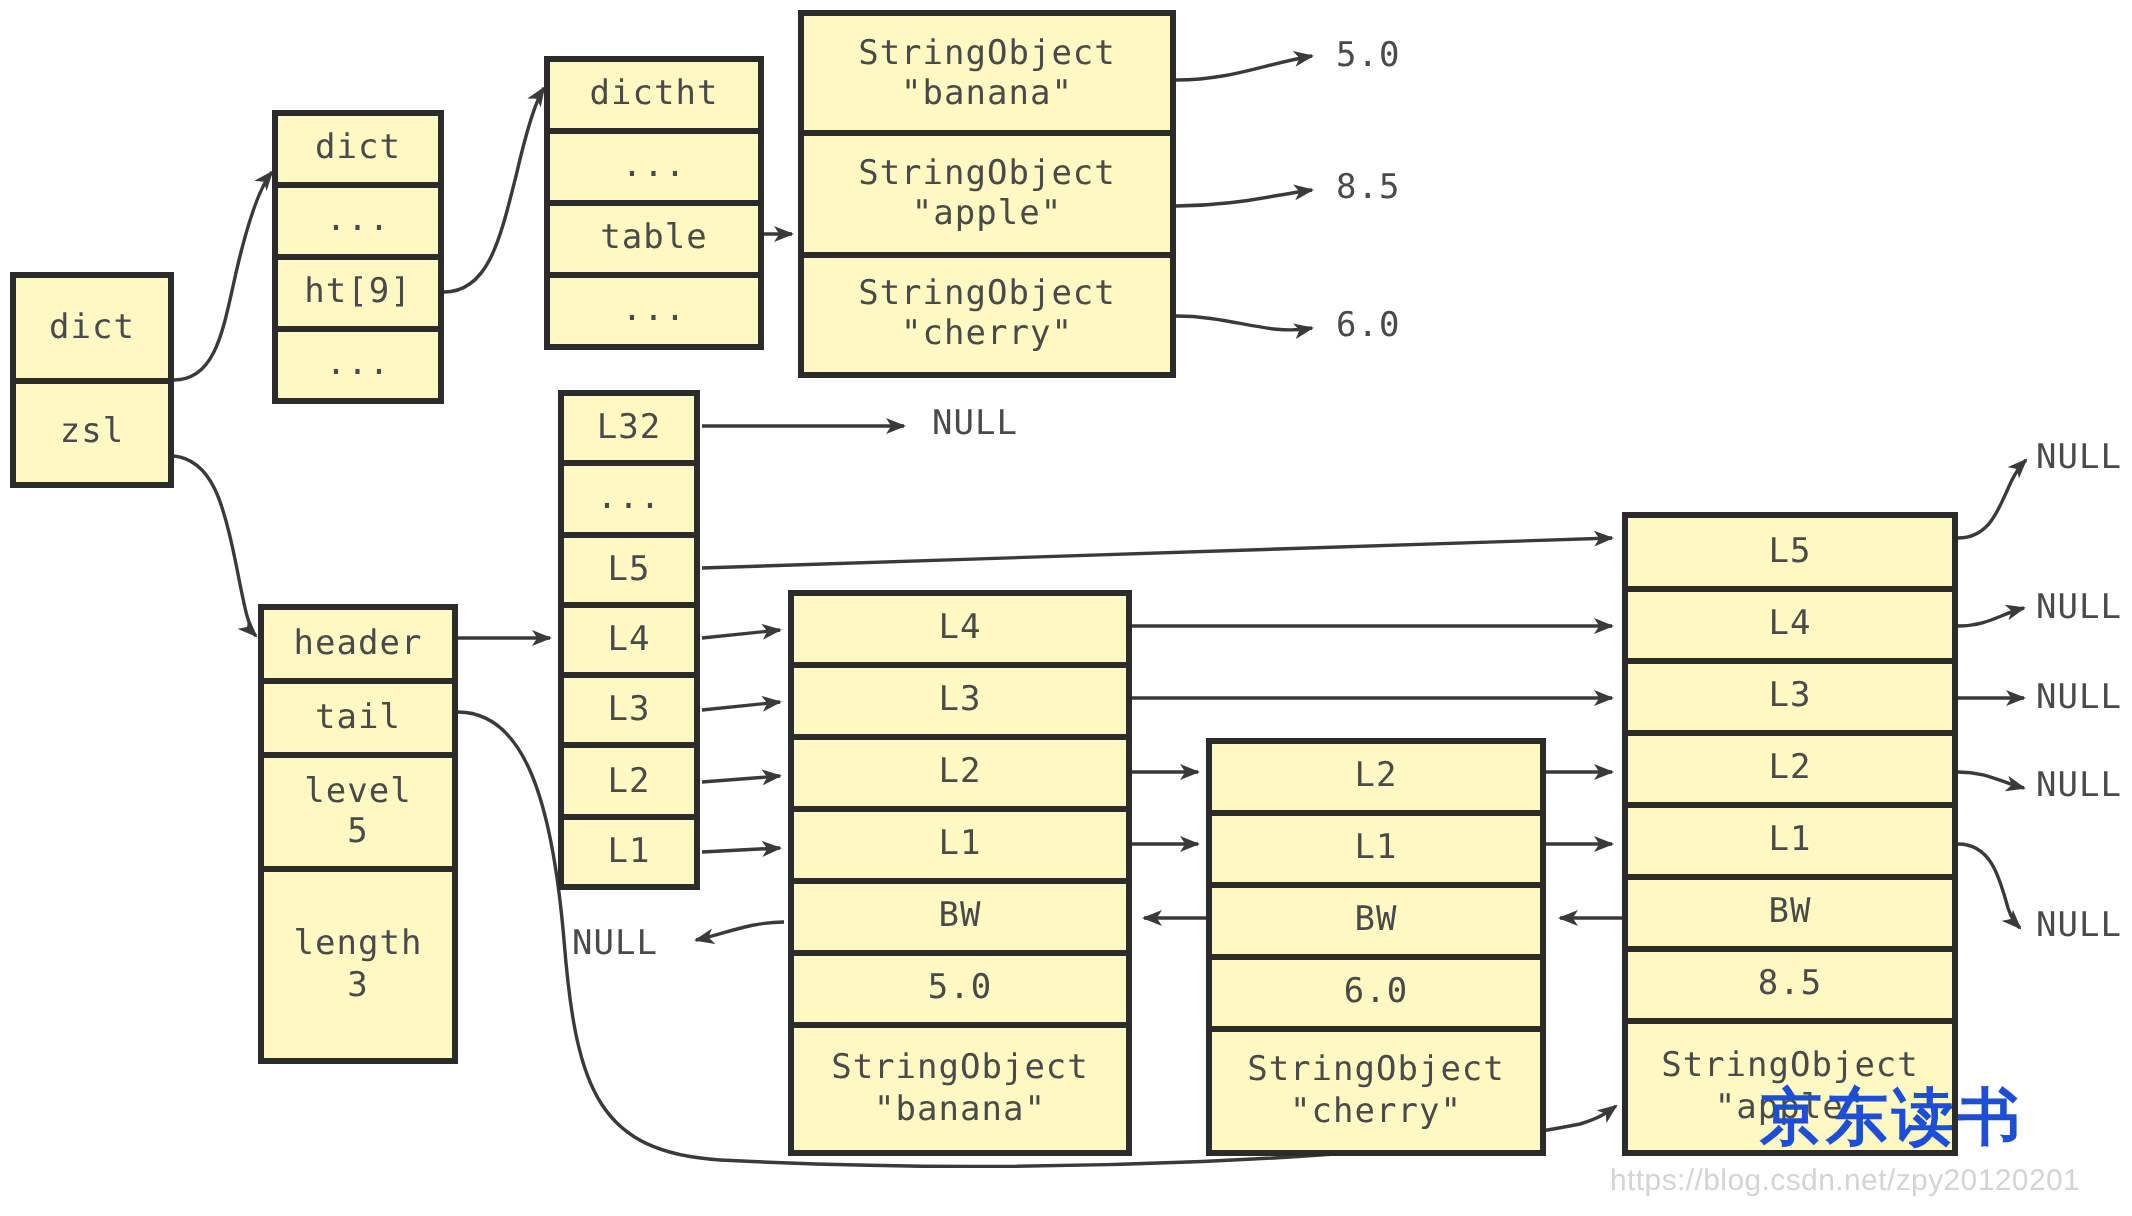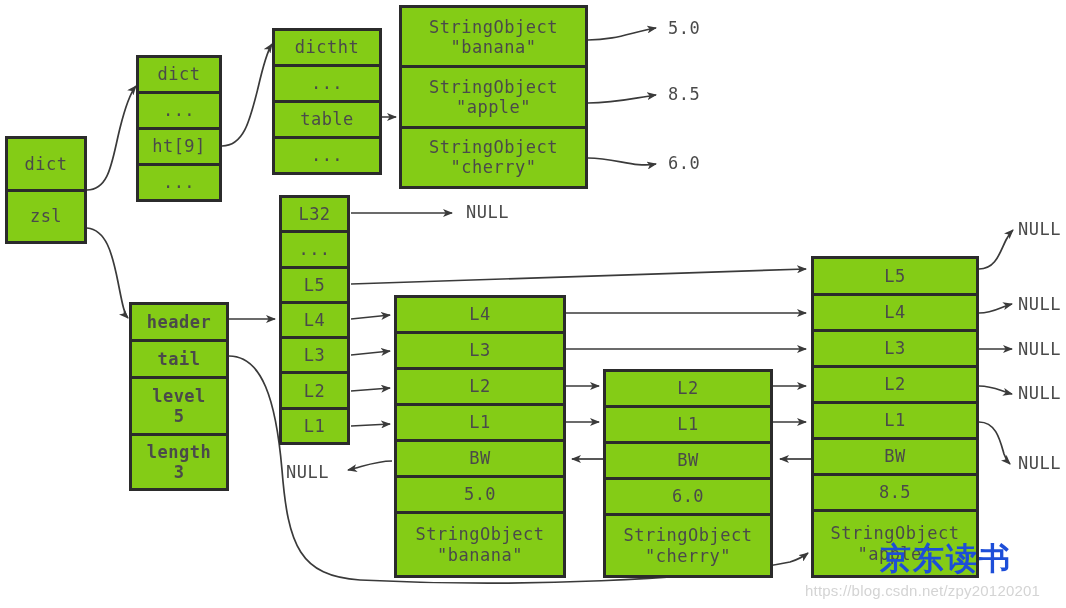"StringObject" .cell { background: #84cc16 -> #fef9c3 }
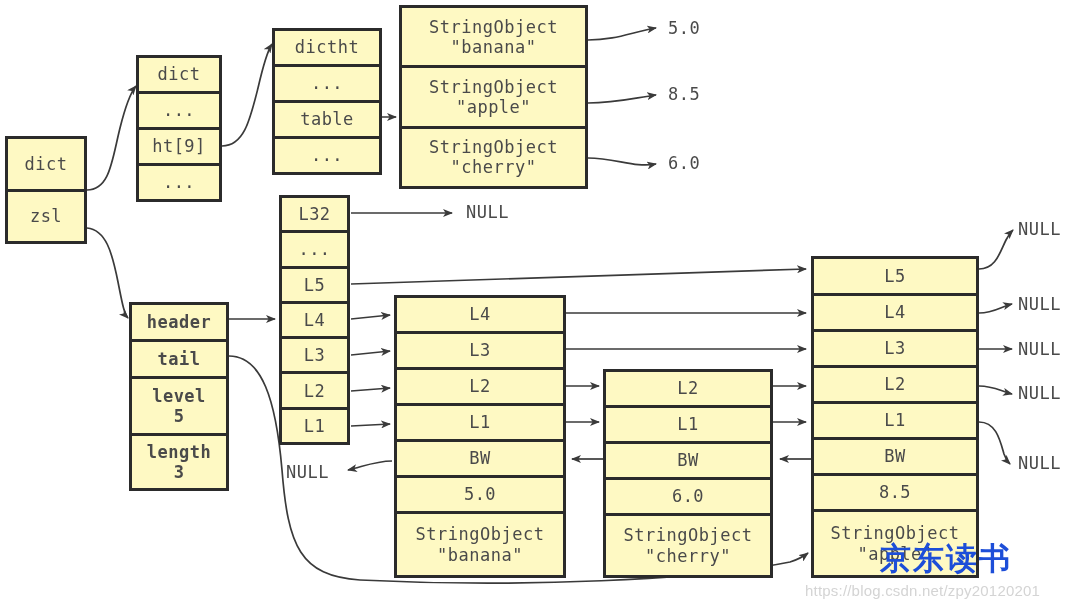"header" div.struct { font-weight: bold -> none; height: 189px -> 230px }
